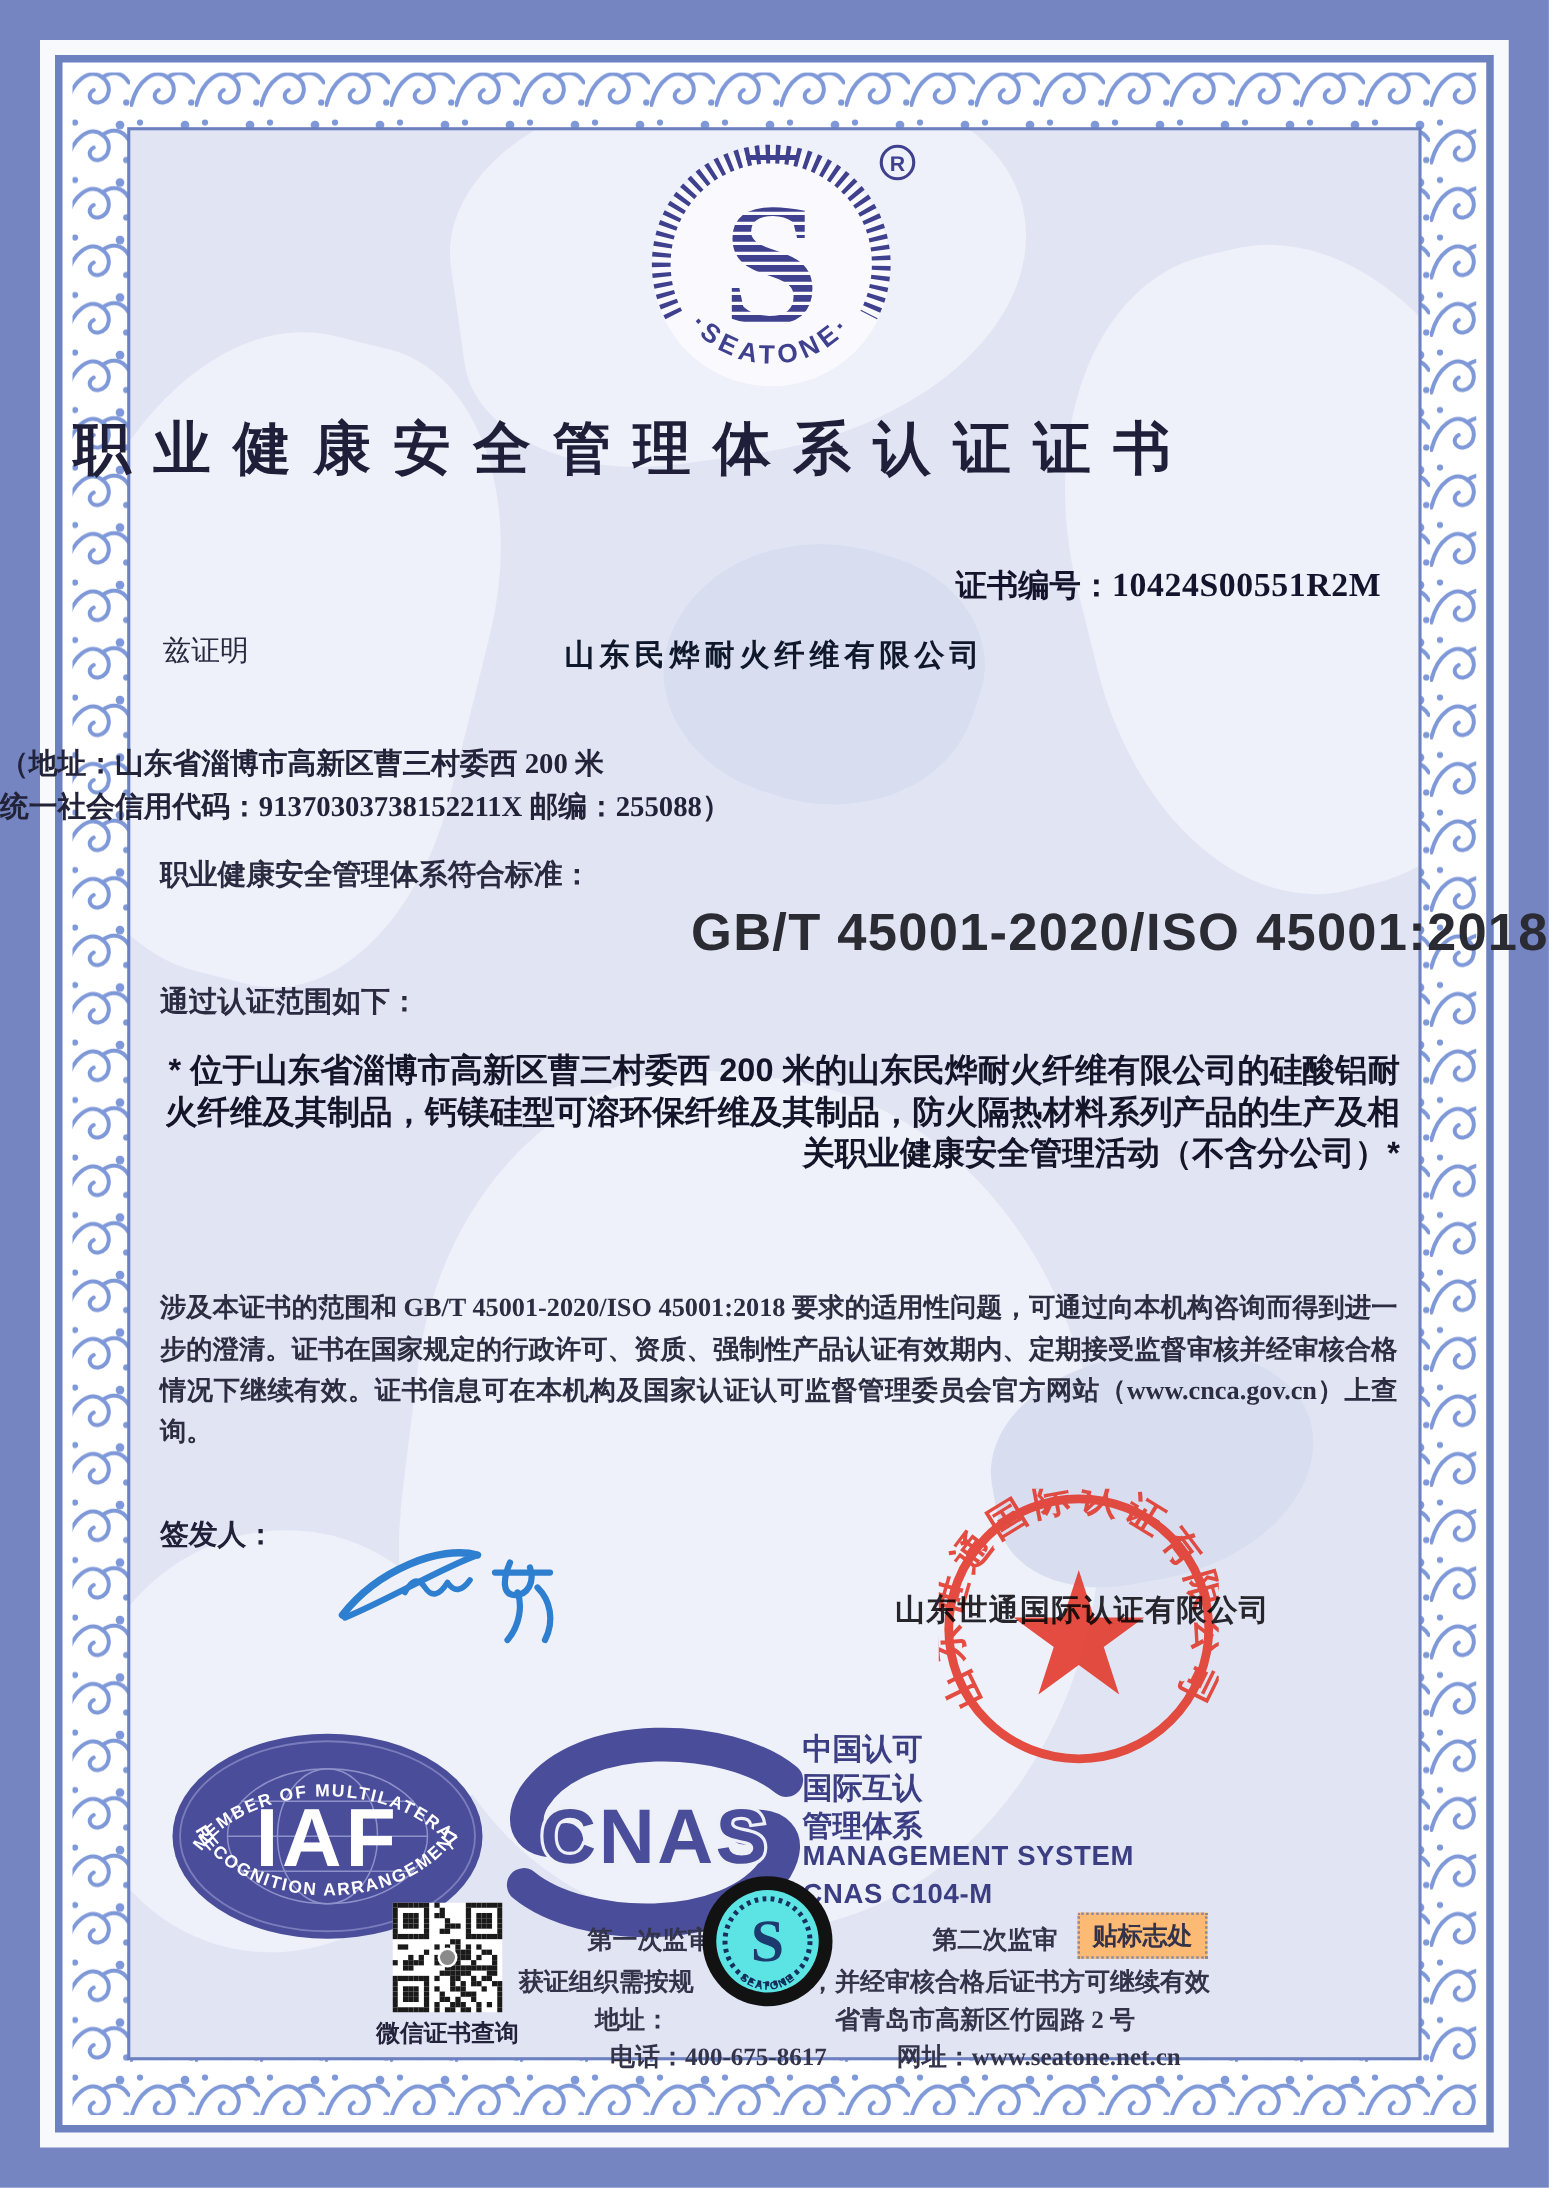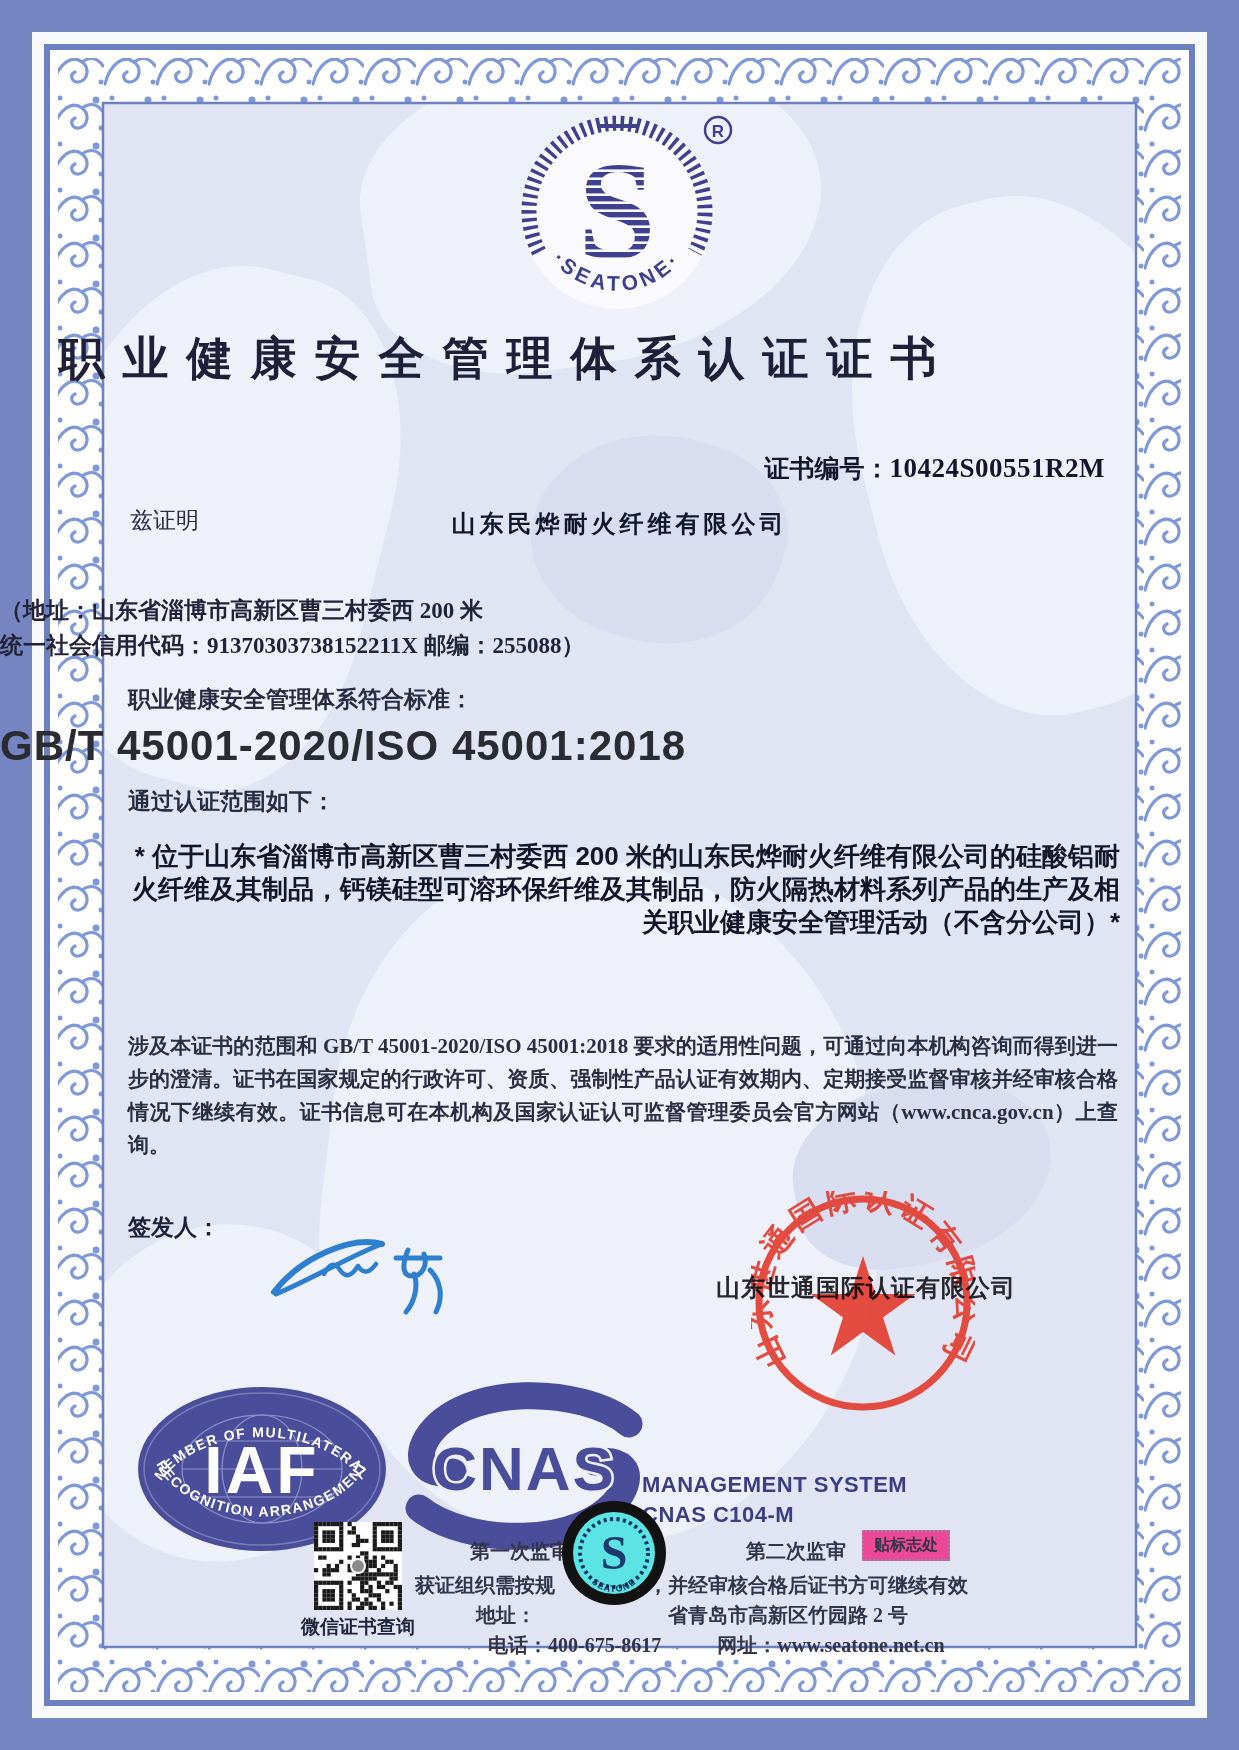"GB/T 45001-2020/ISO 45001:2018" .standard { text-align: left -> right }
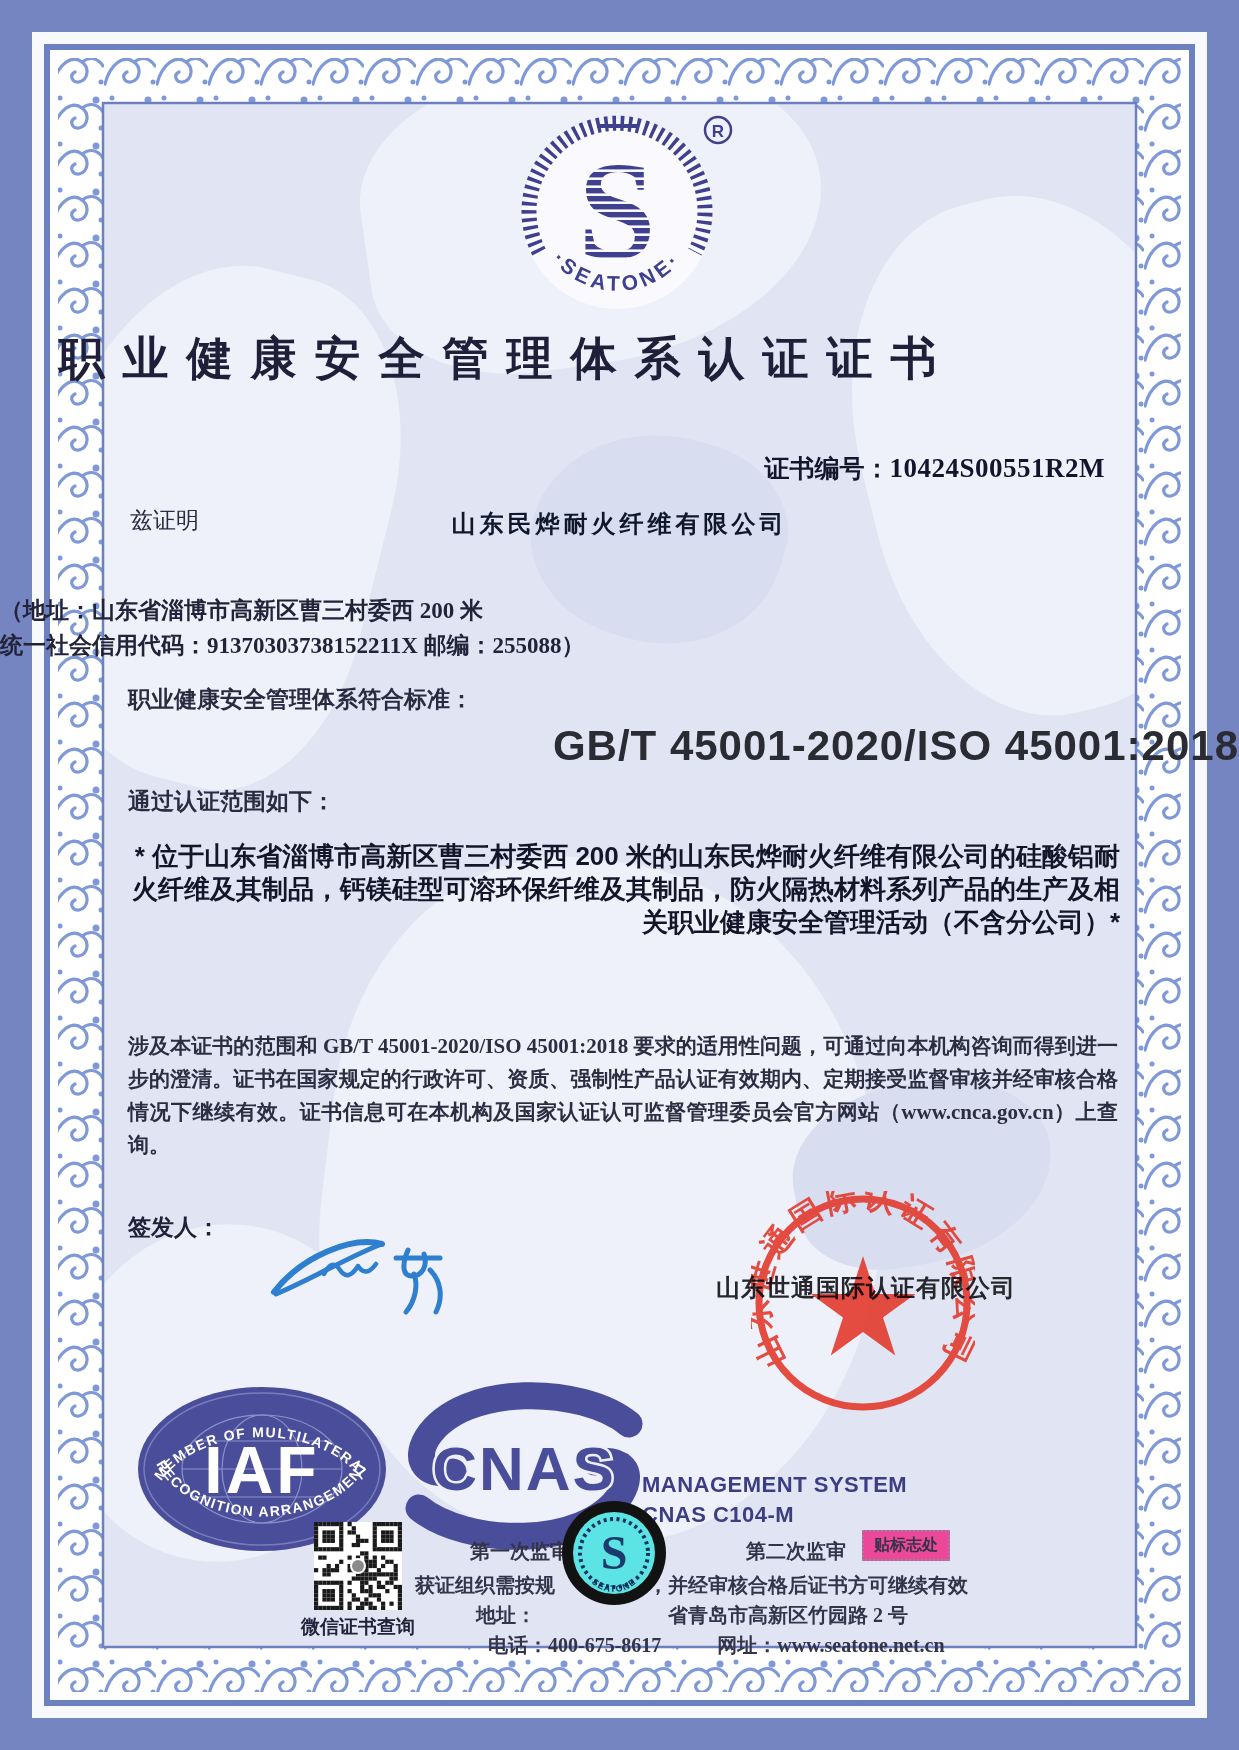"中国认可" div.abs { html: none -> <div> <div>中国认可</div> <div>国际互认</div> <div>管理体系</div> </div> }
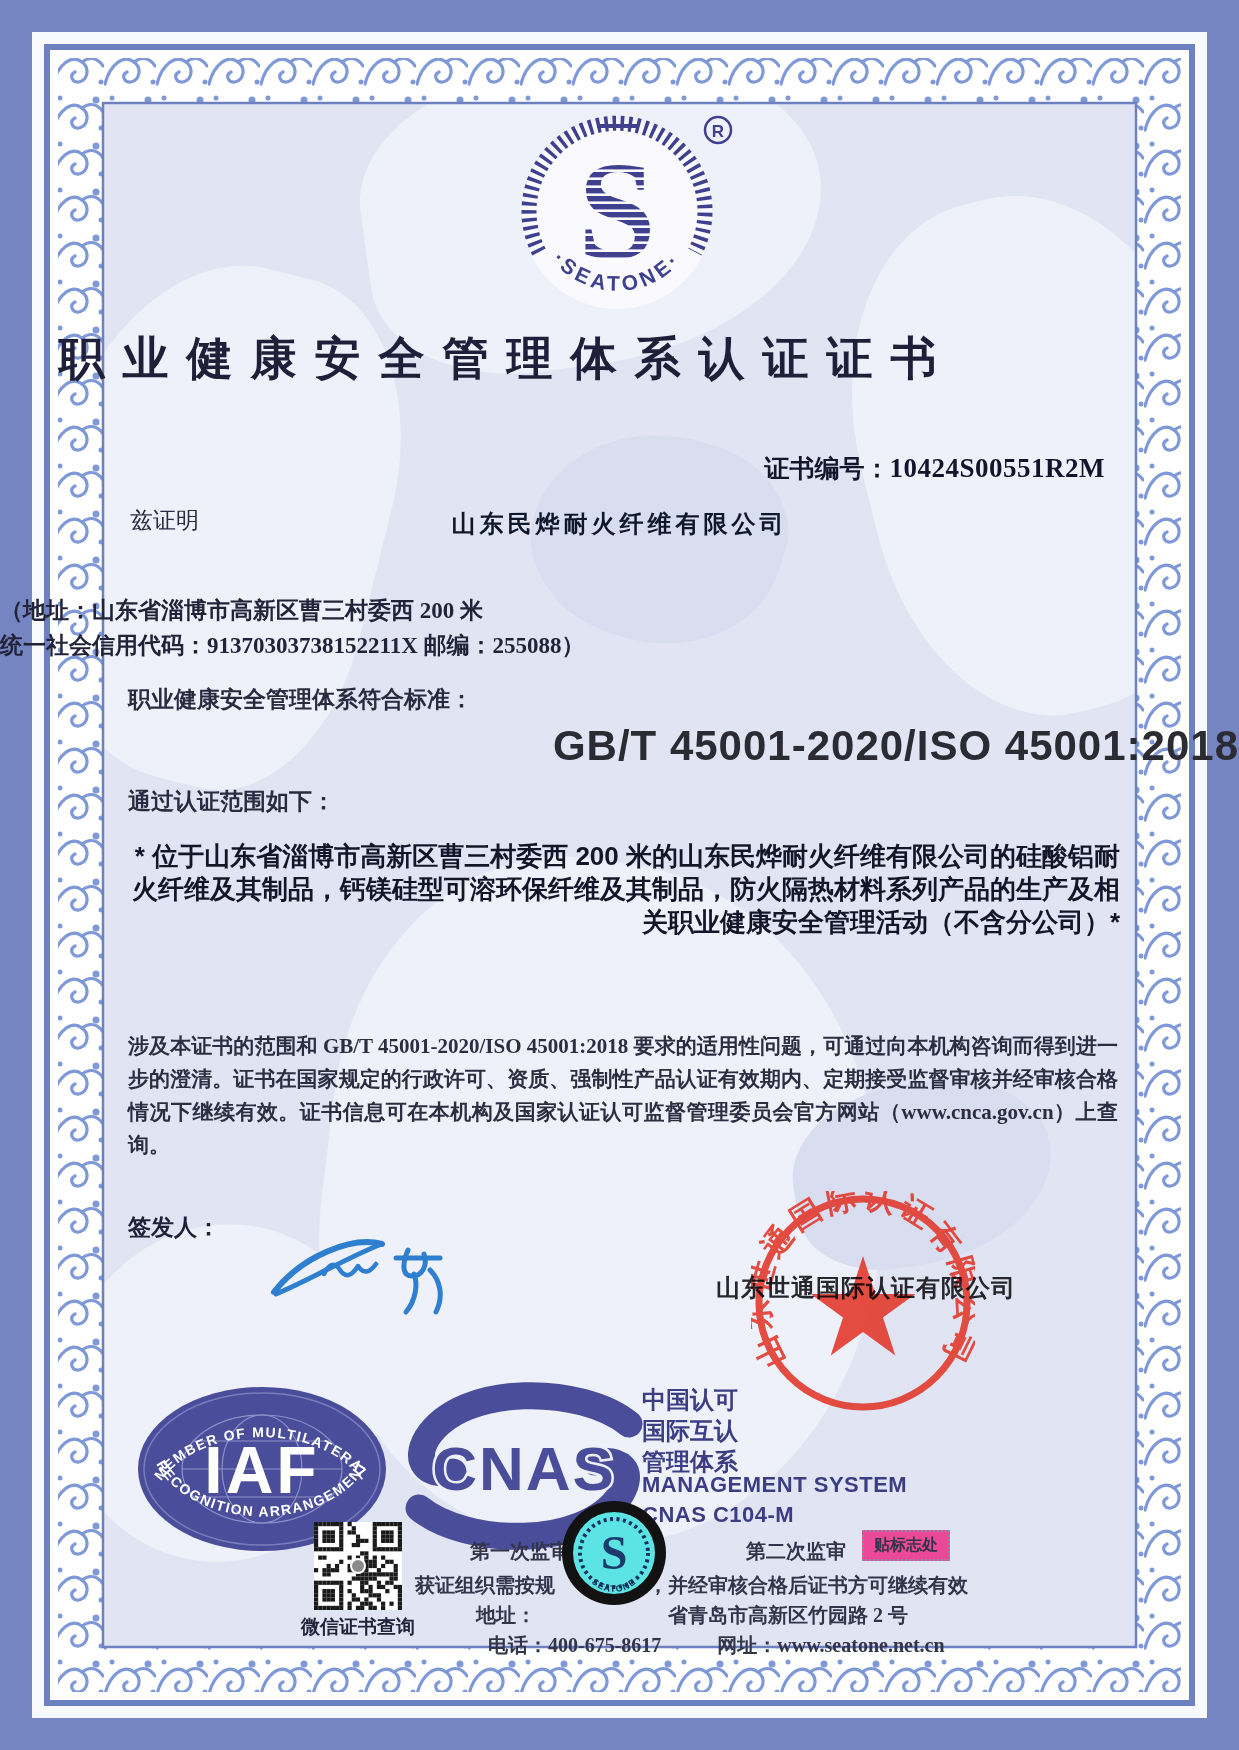"贴标志处" .sticker-box { background: #ec4899 -> #fdba74; font-size: 16px -> 20px }
